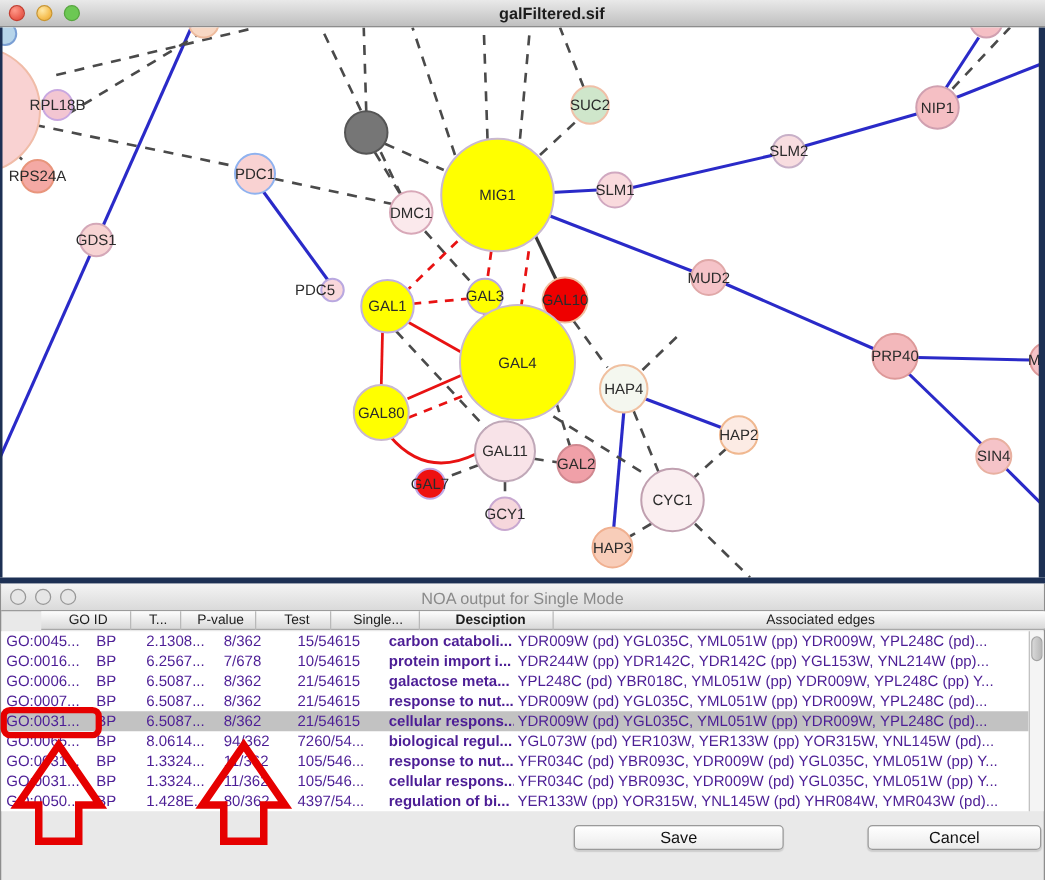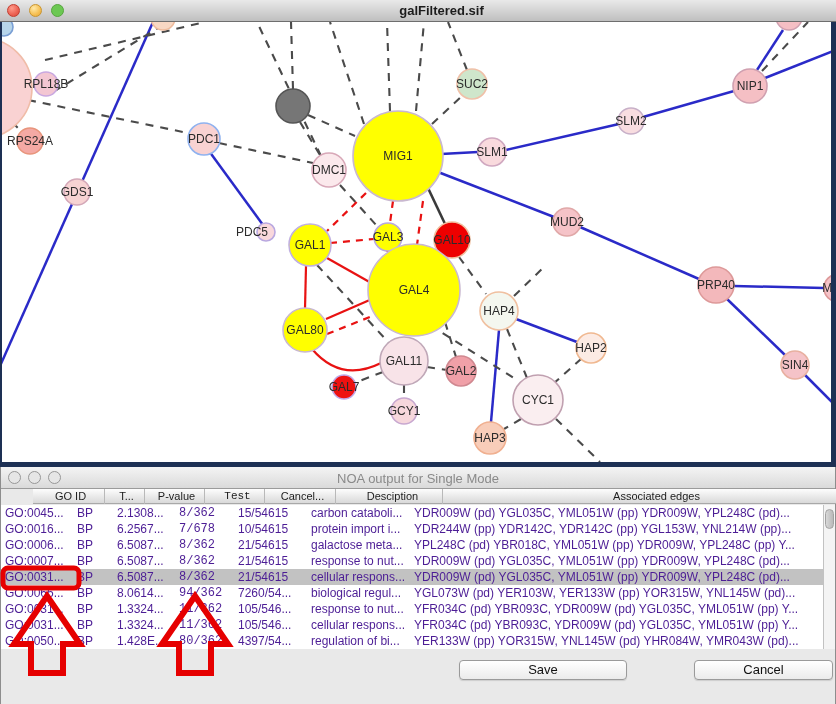"Test" .c3 { font-family: Liberation Mono, monospace -> none }
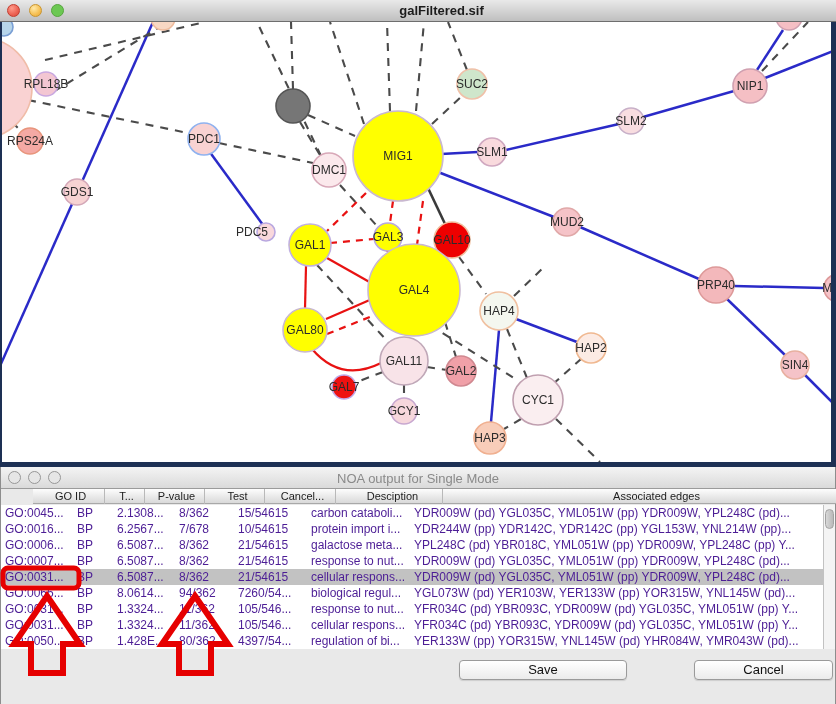"Cancel..." div.thcell { text: Cancel -> Single }
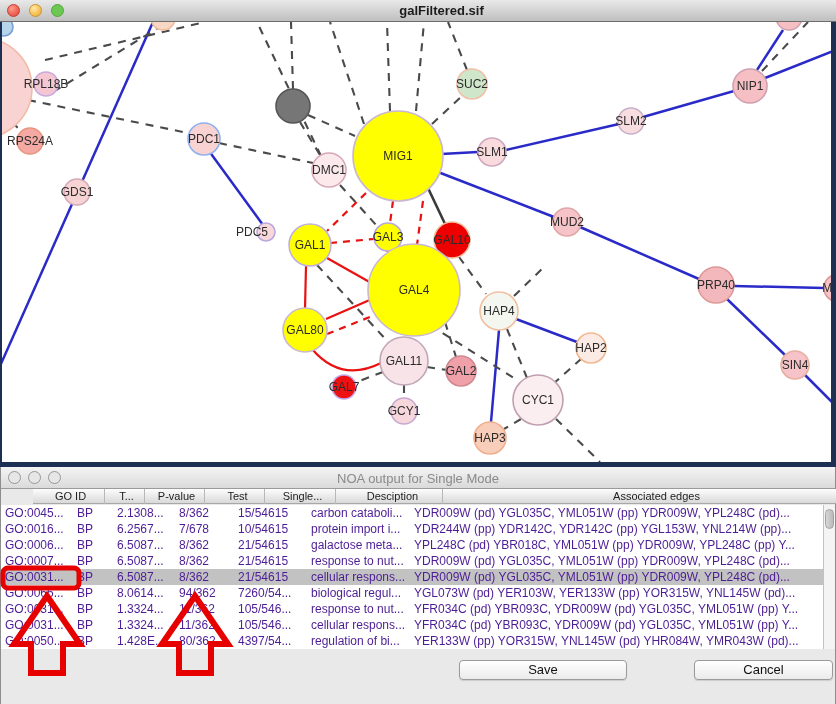"Desciption" .c5 { font-weight: none -> bold }
